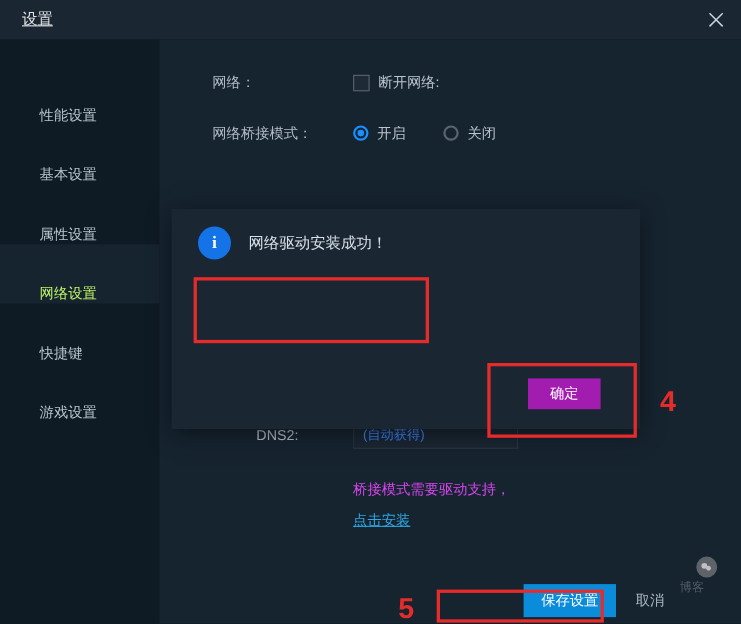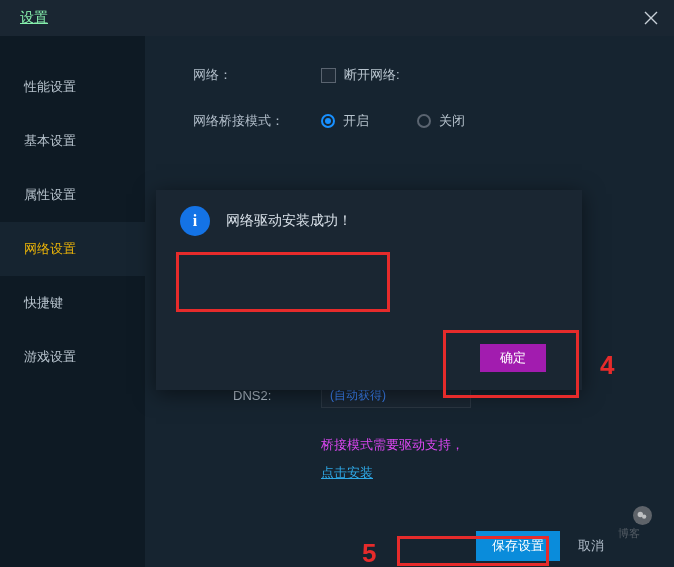"设置" .titlebar-title { color: #86efac -> #e5e5e5 }
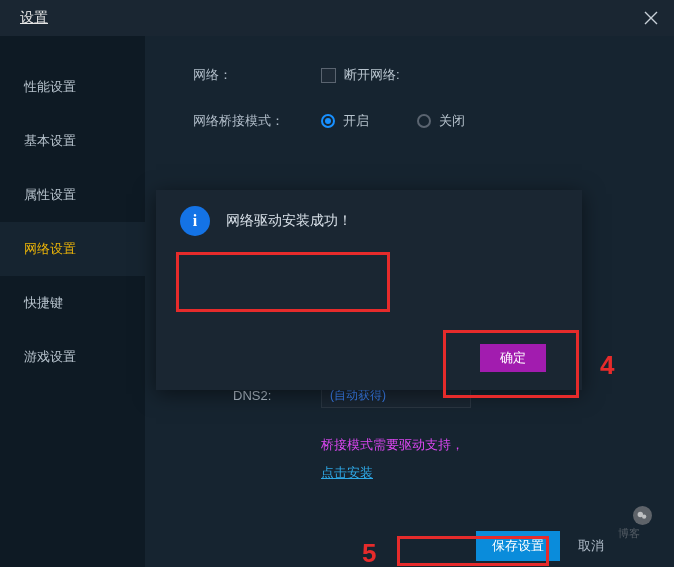"性能设置" .sidebar-item { align-items: center -> flex-end; padding-left: 24px -> 36px }
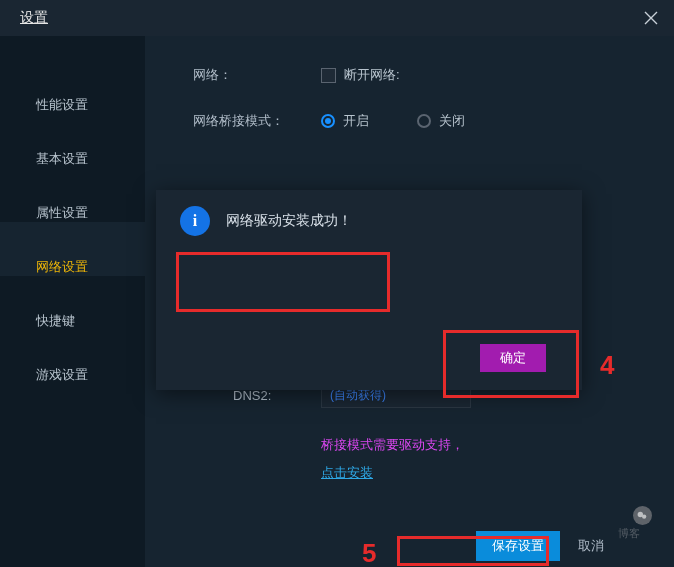"开启" .radio-group { gap: 48px -> 34px }
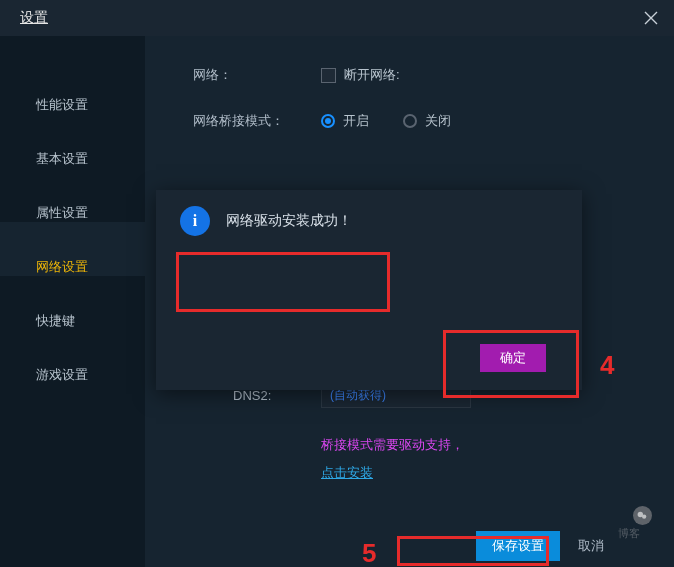"网络设置" .sidebar-item.active { color: #eab308 -> #bef264 }
